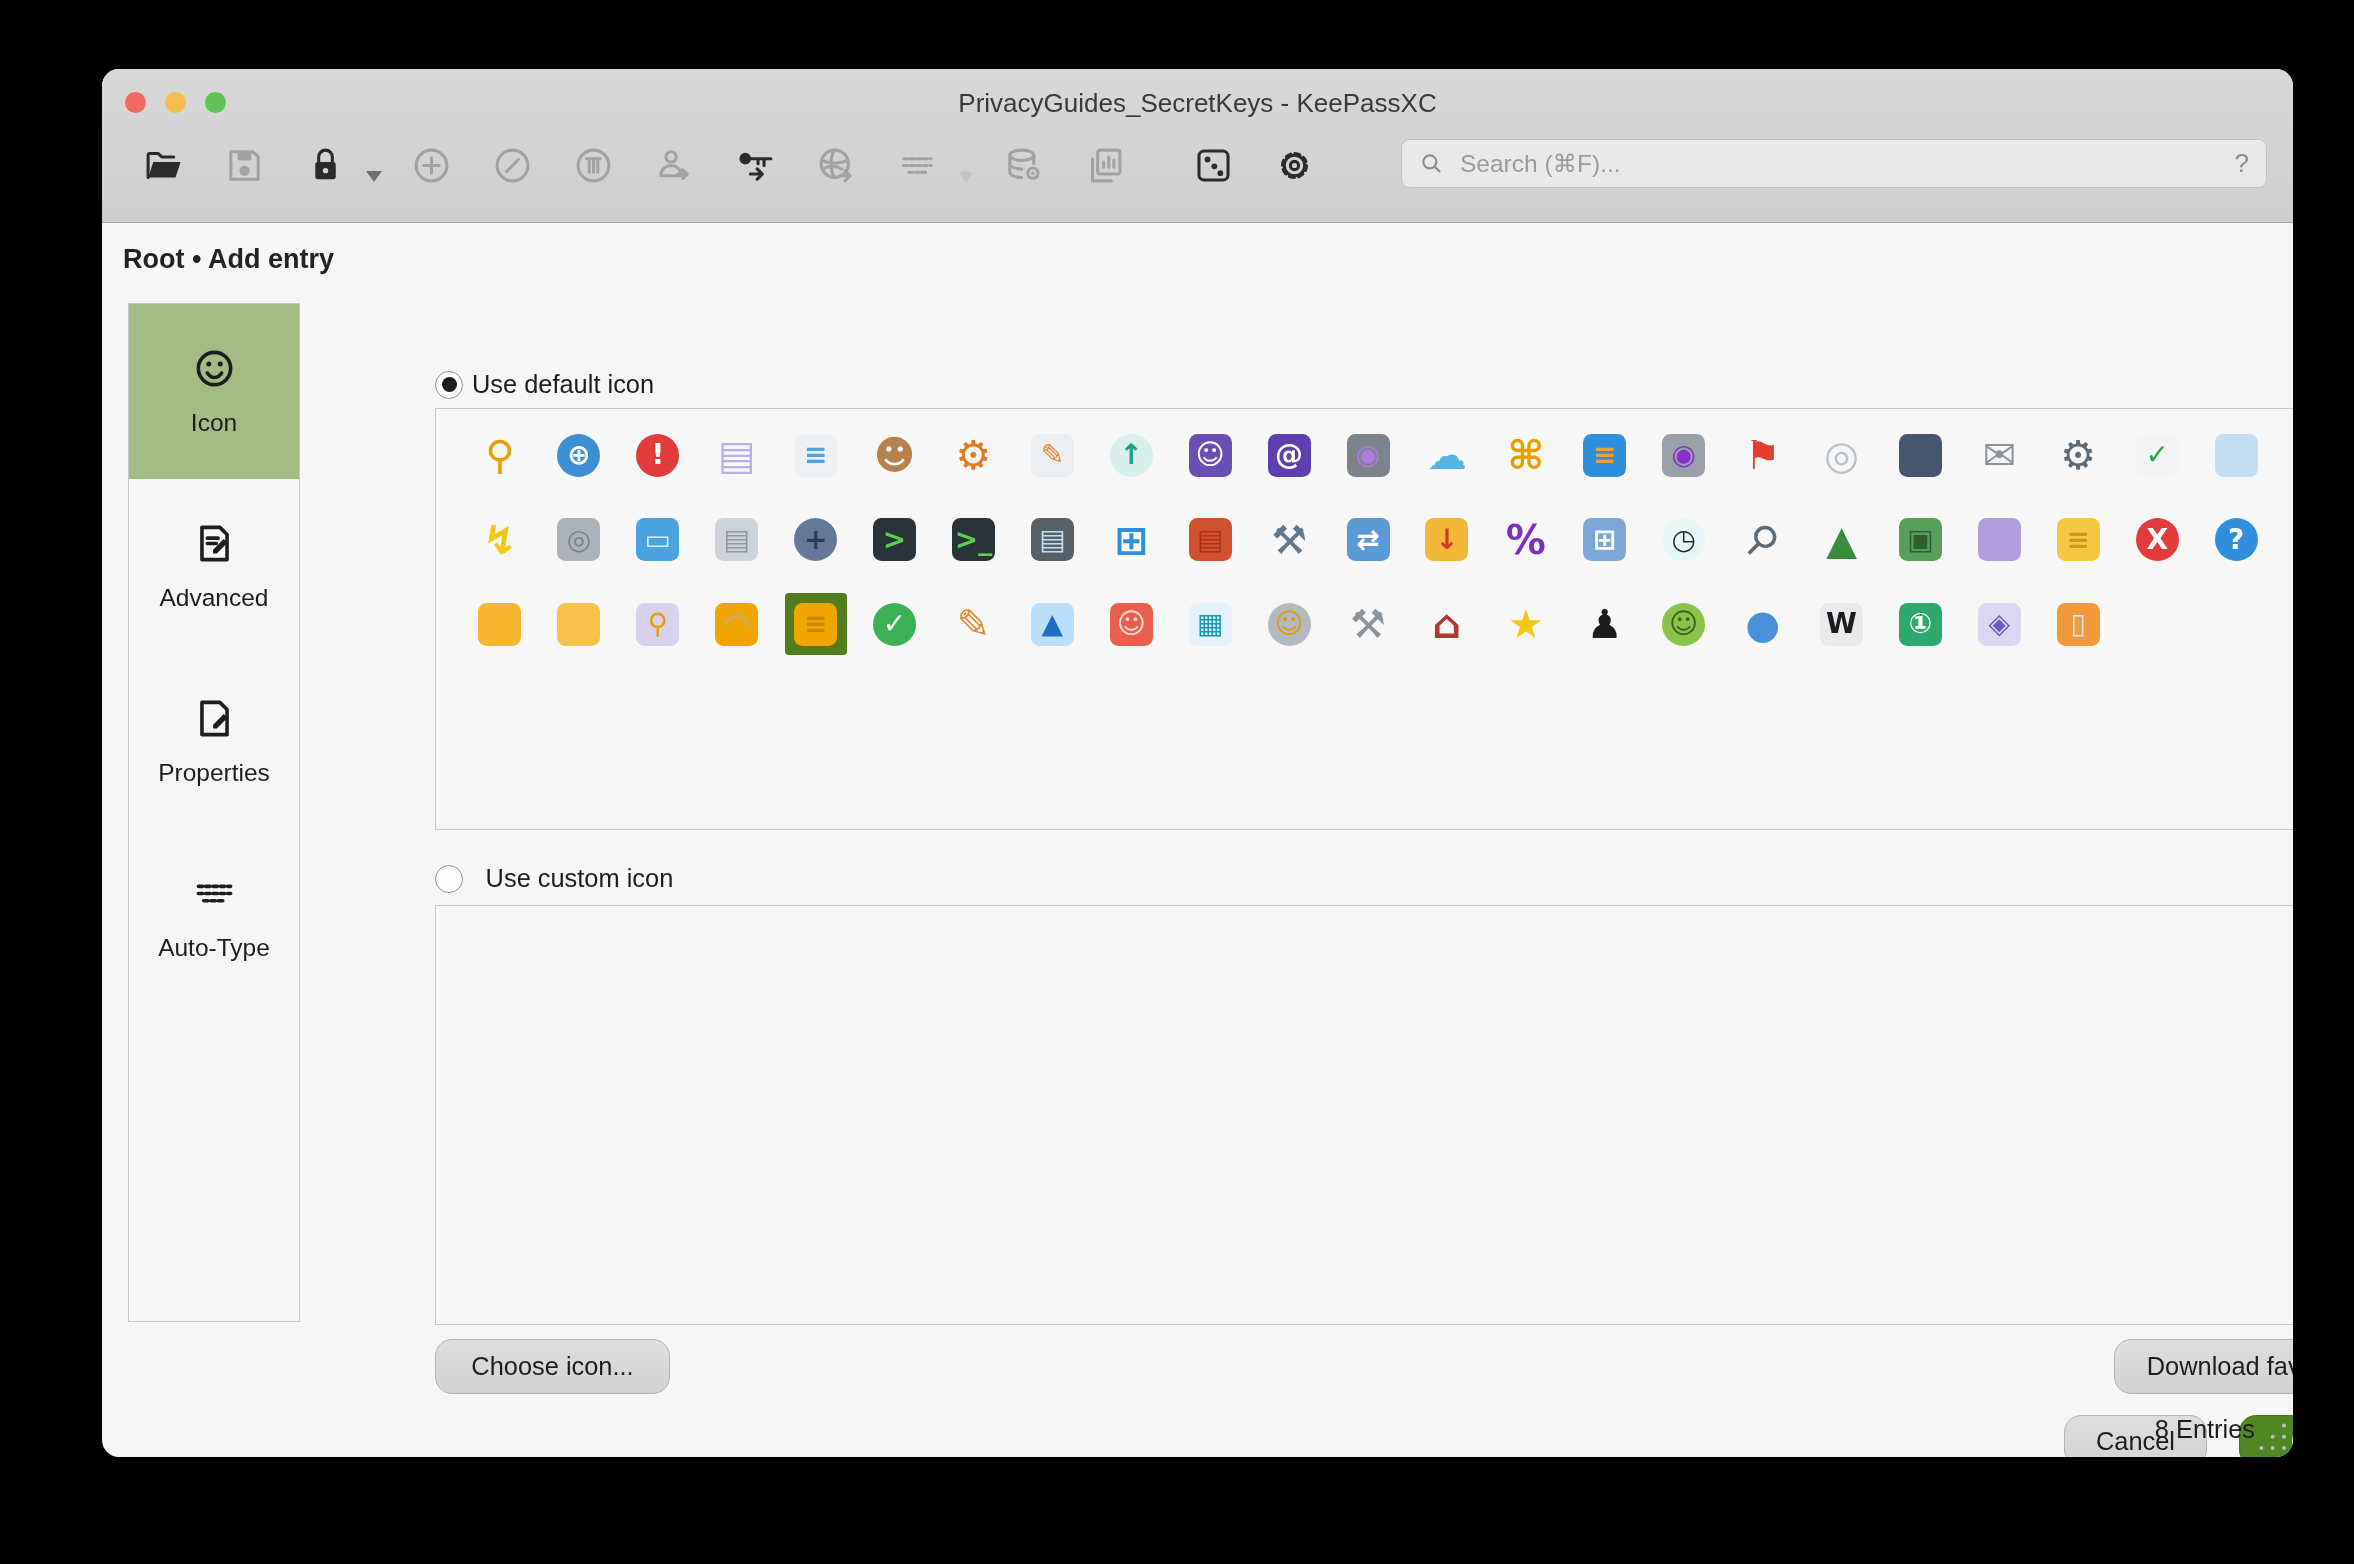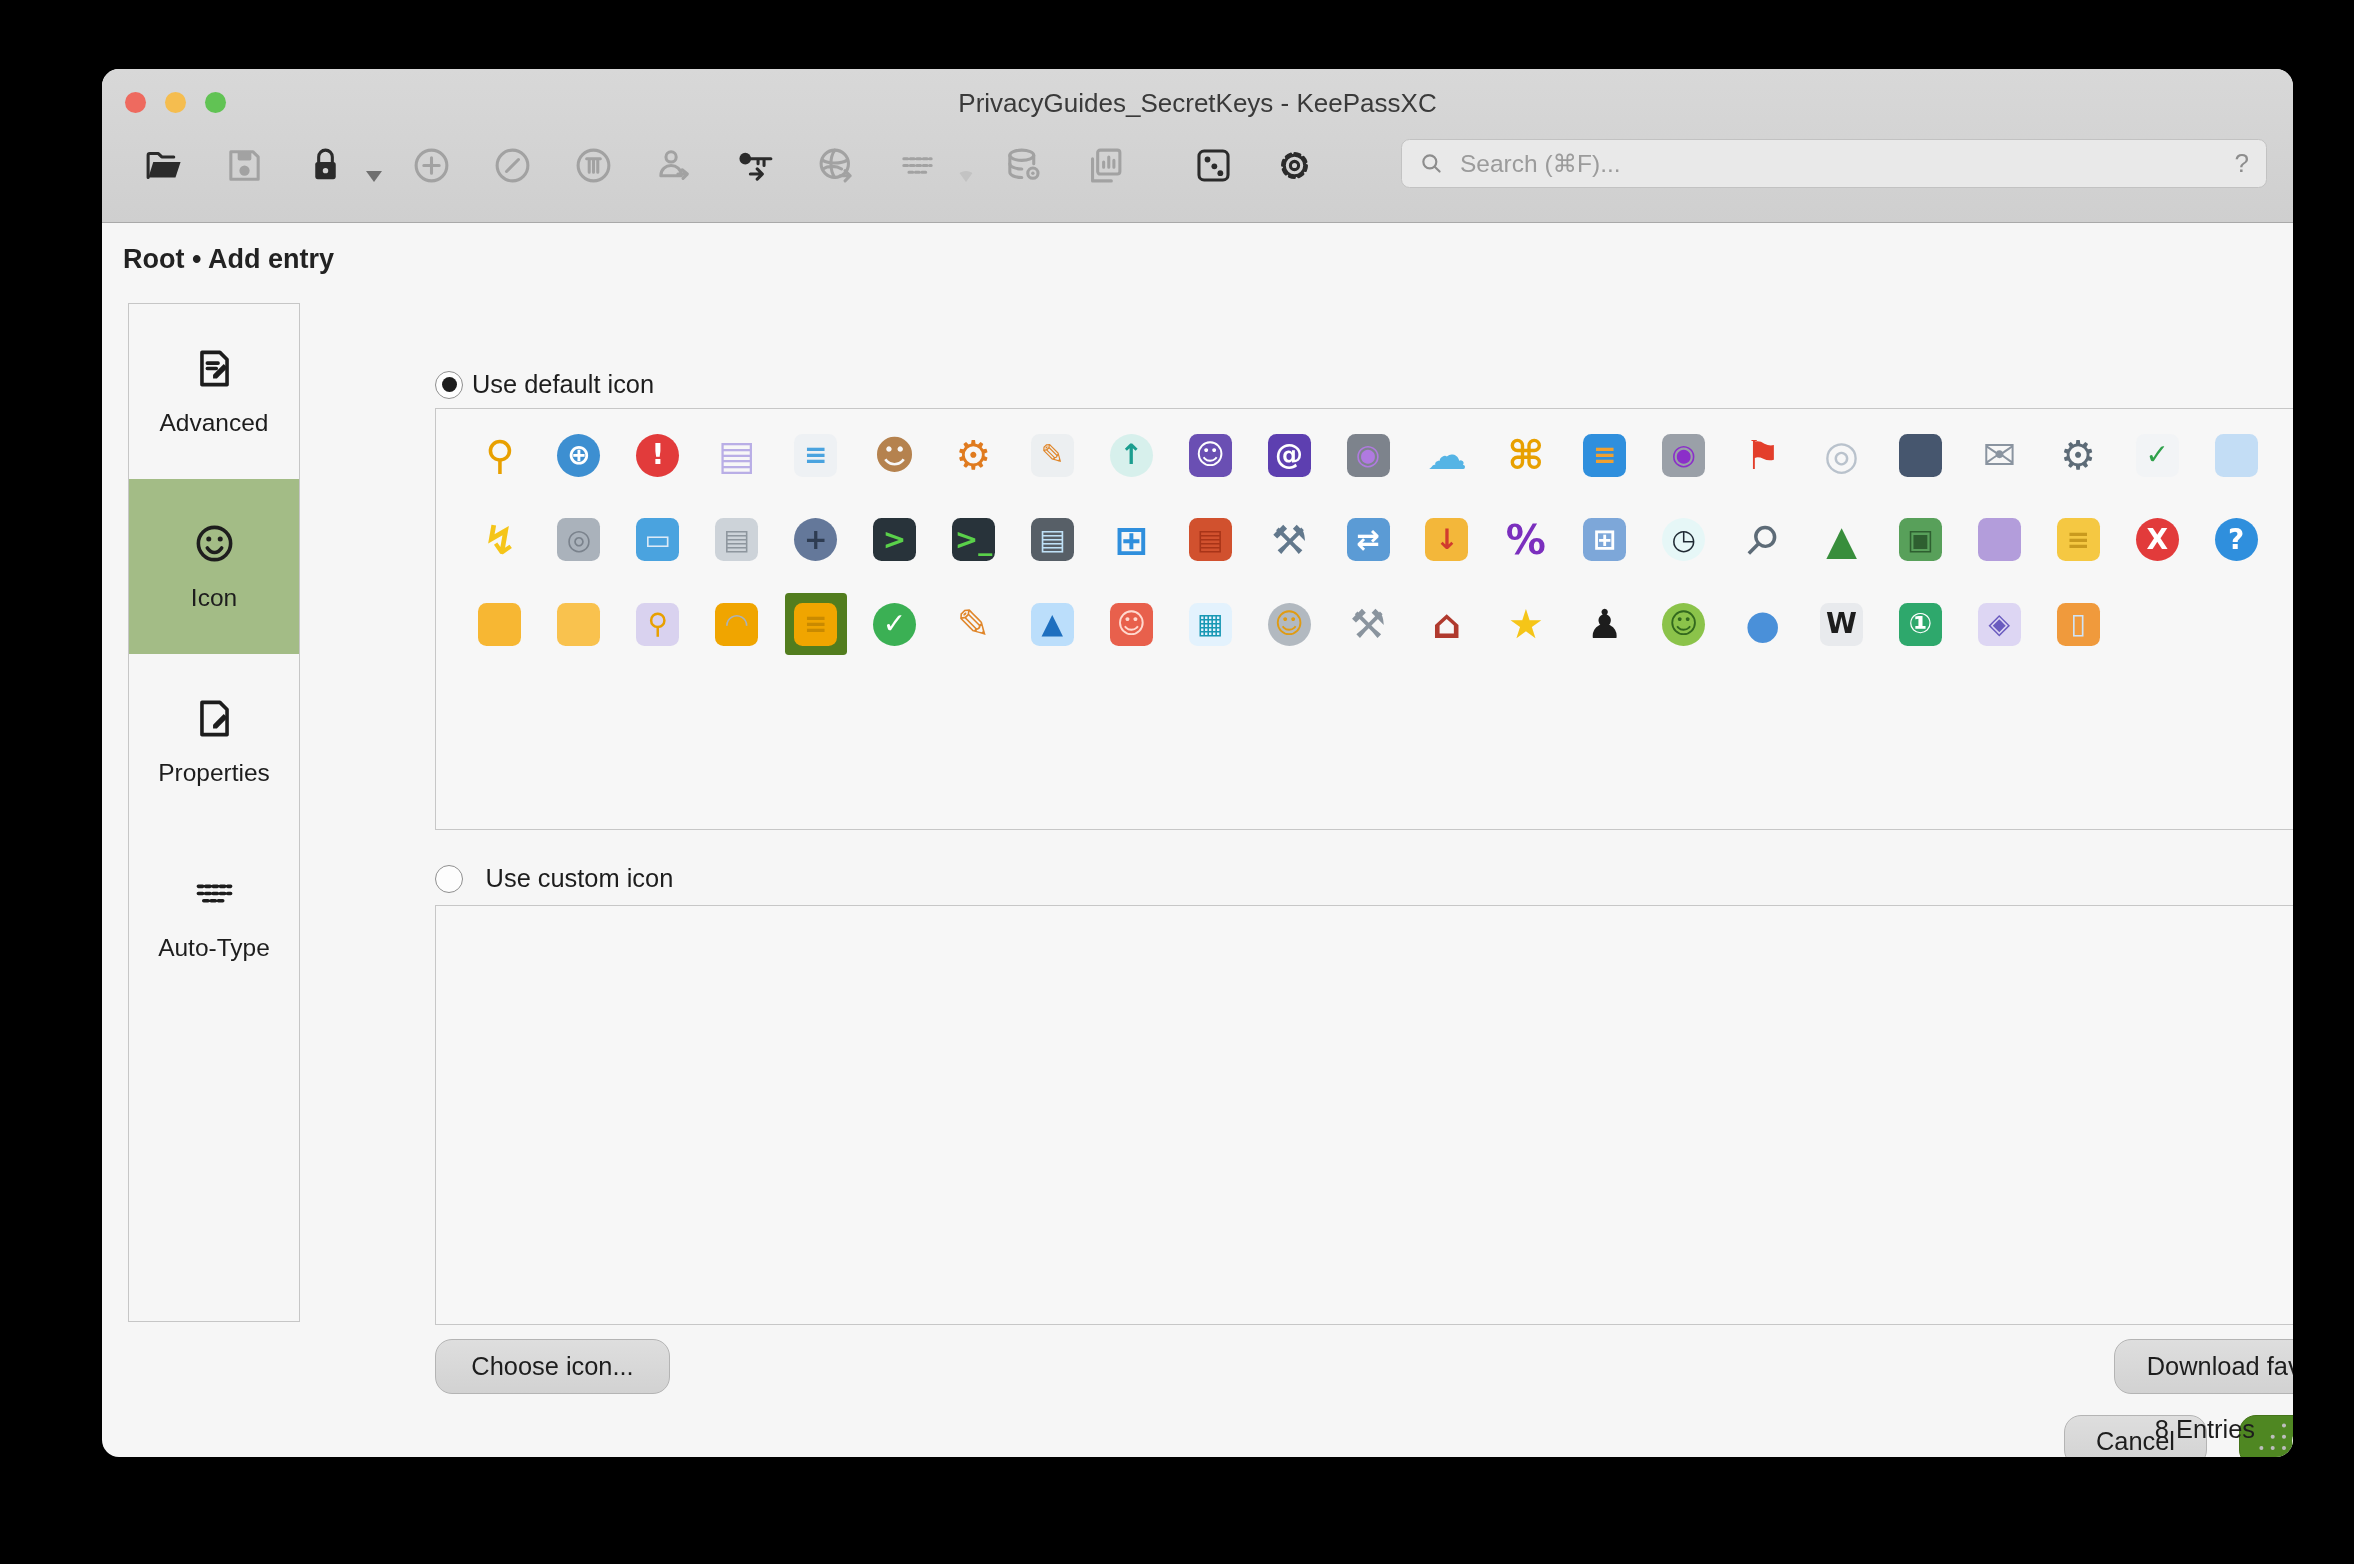"Advanced" div.side-item { order: before "Icon" -> after "Icon" }
